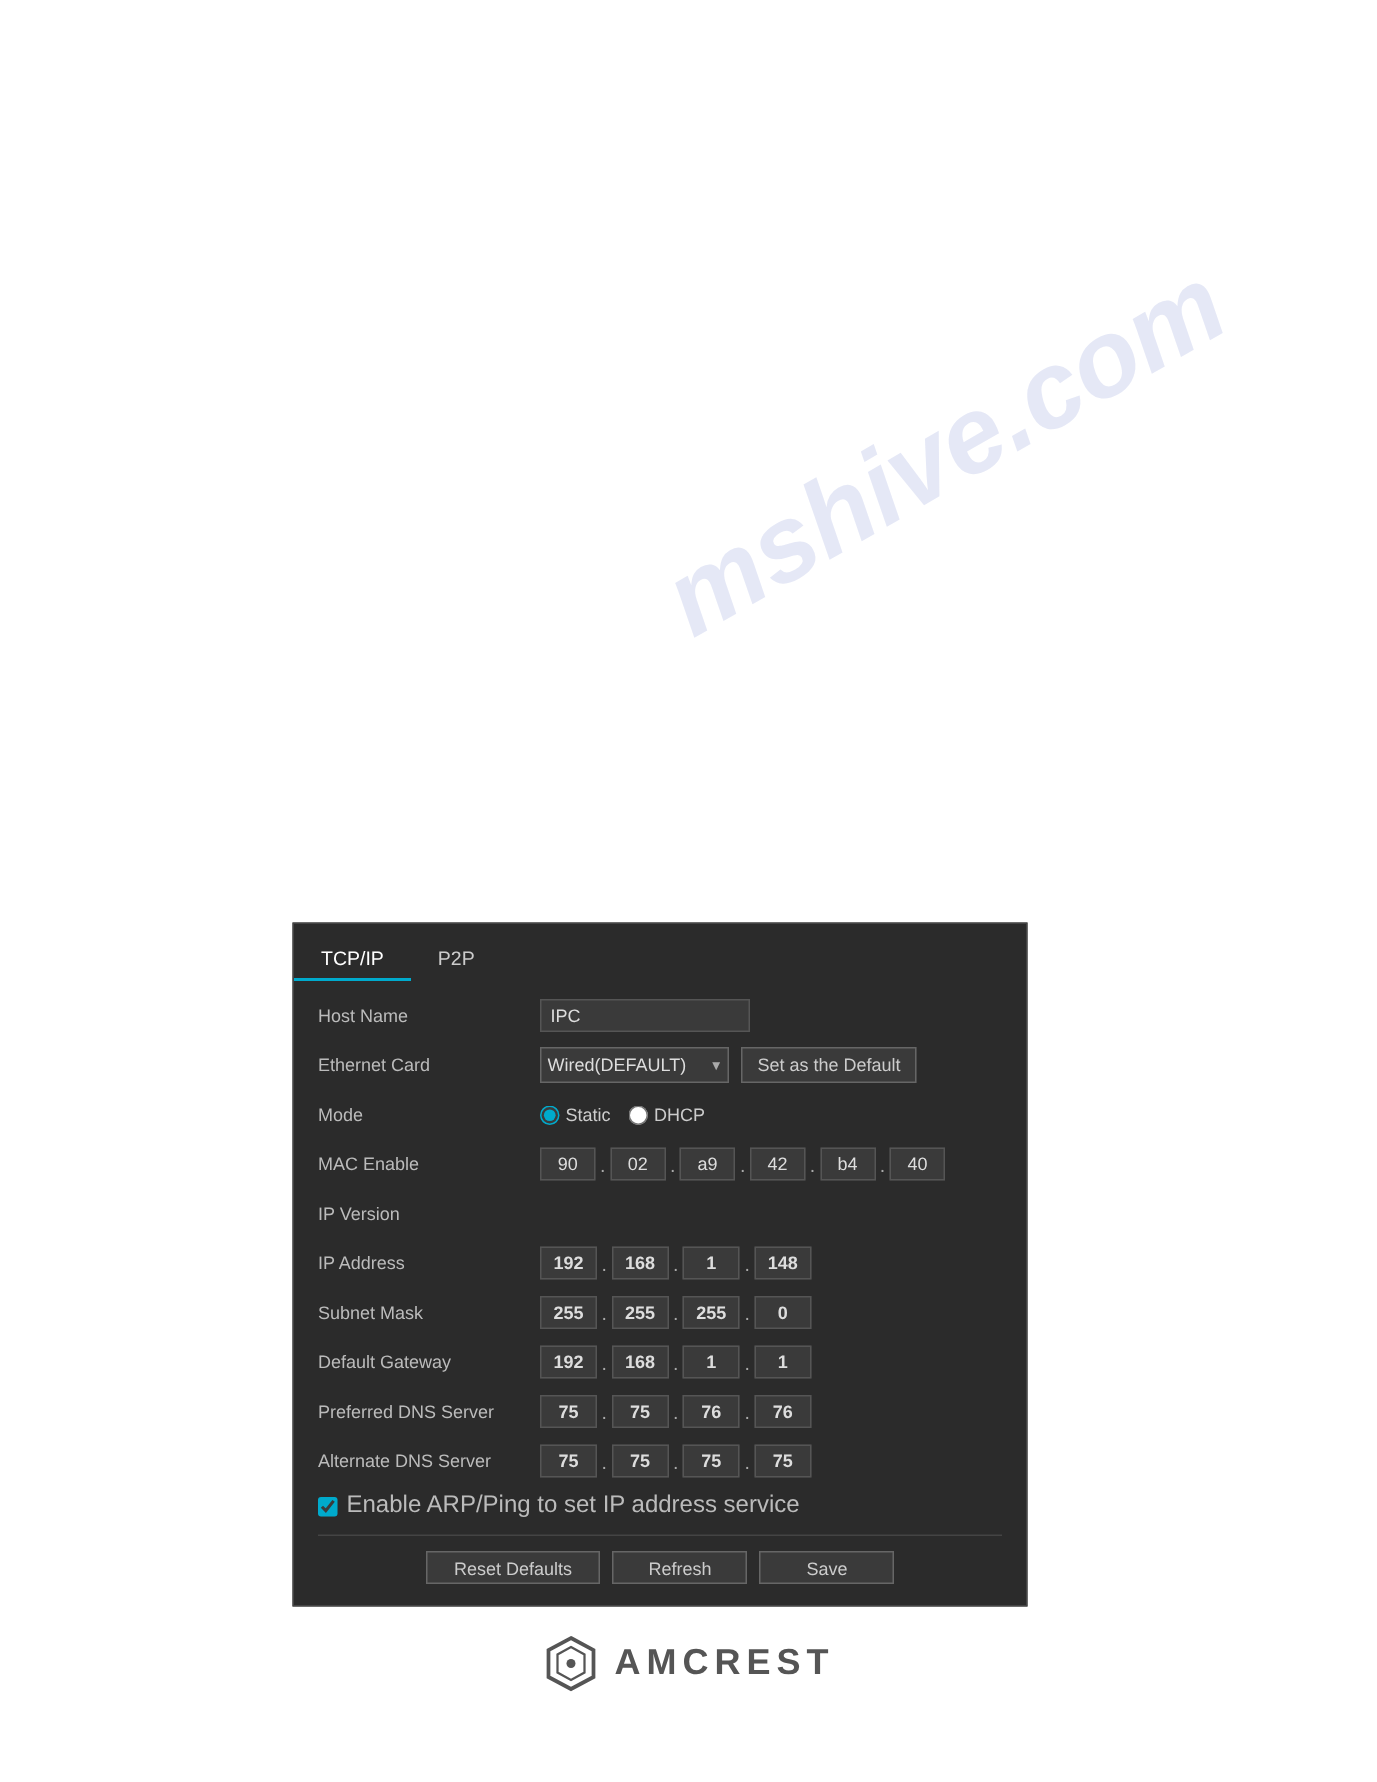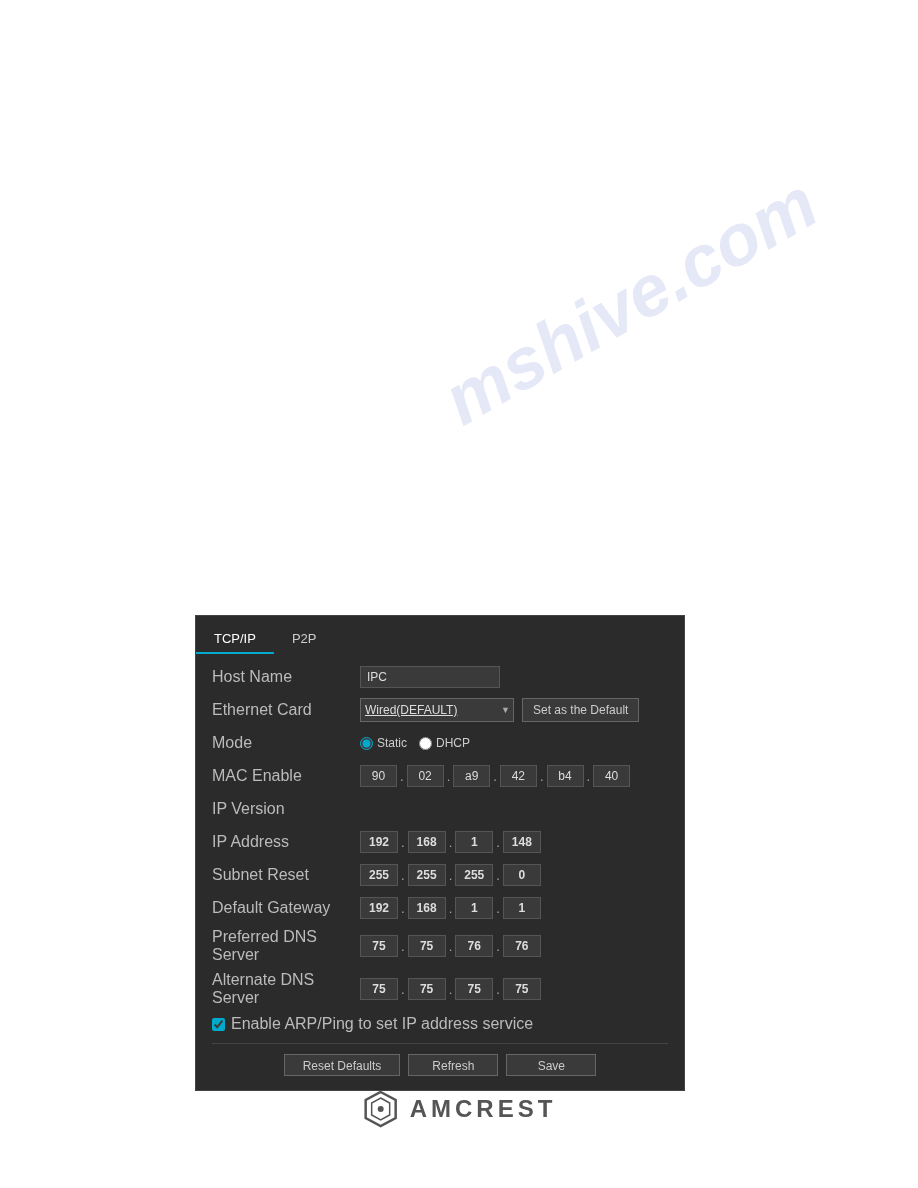"Host Name" .form-label { font-size: 16px -> 12px }
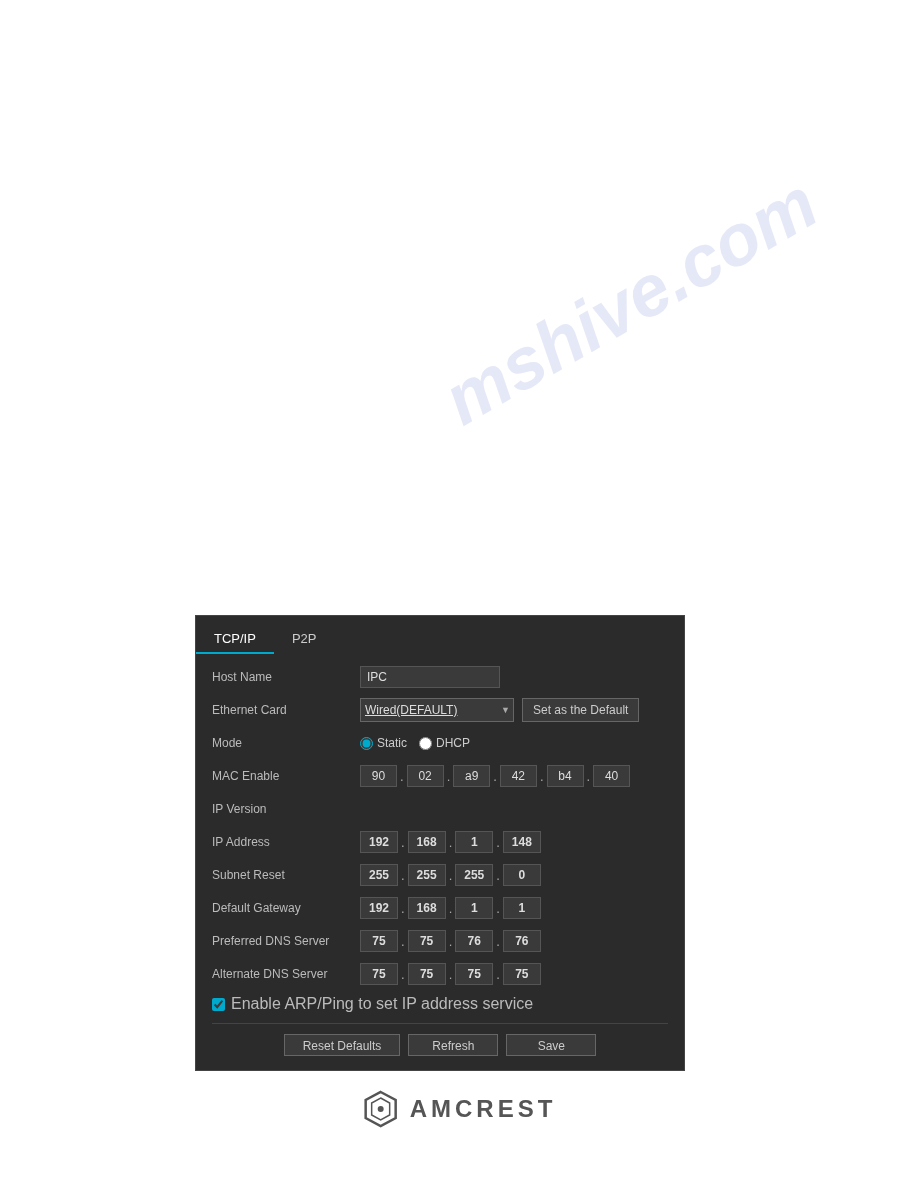"Wired(DEFAULT)" select { text-decoration: underline -> none; width: 154px -> 126px }
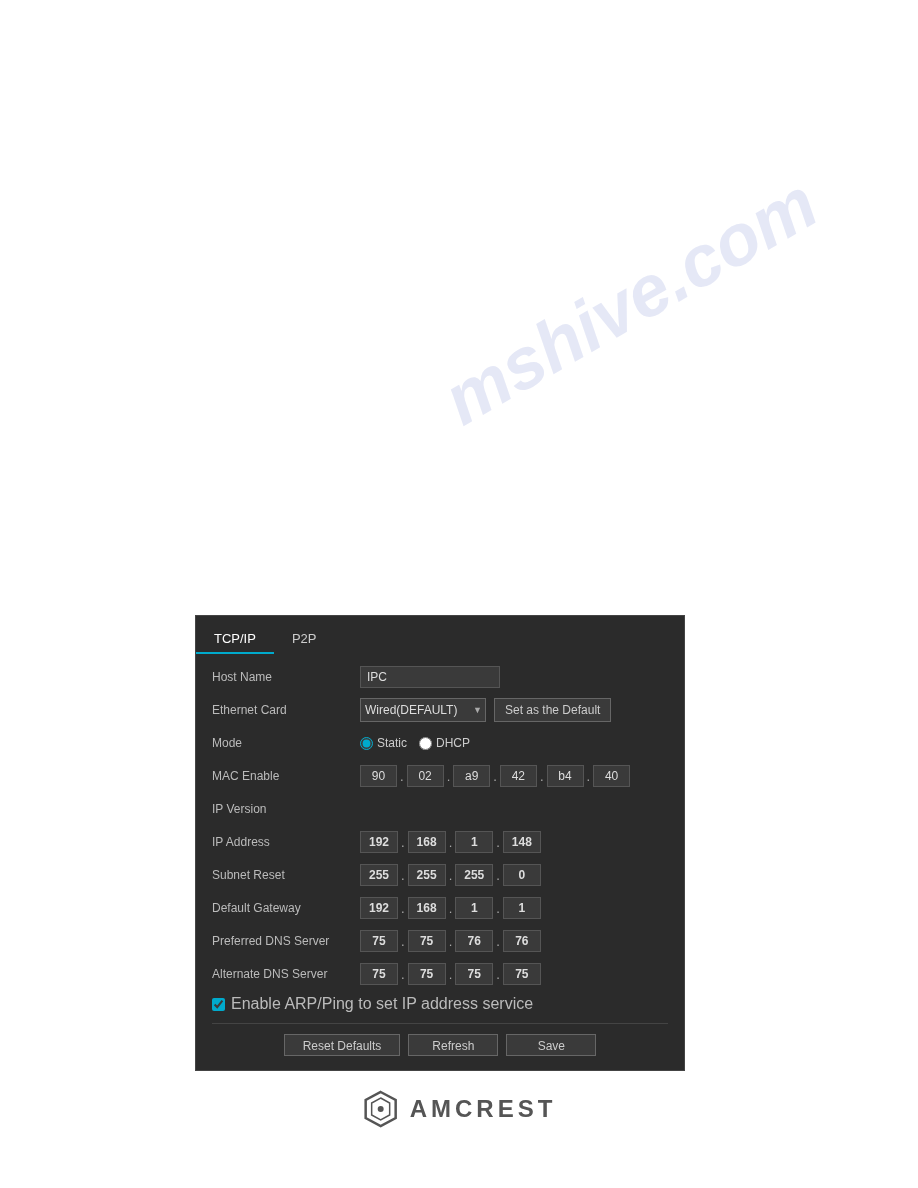"Subnet Reset" div.form-label { text: Reset -> Mask }
